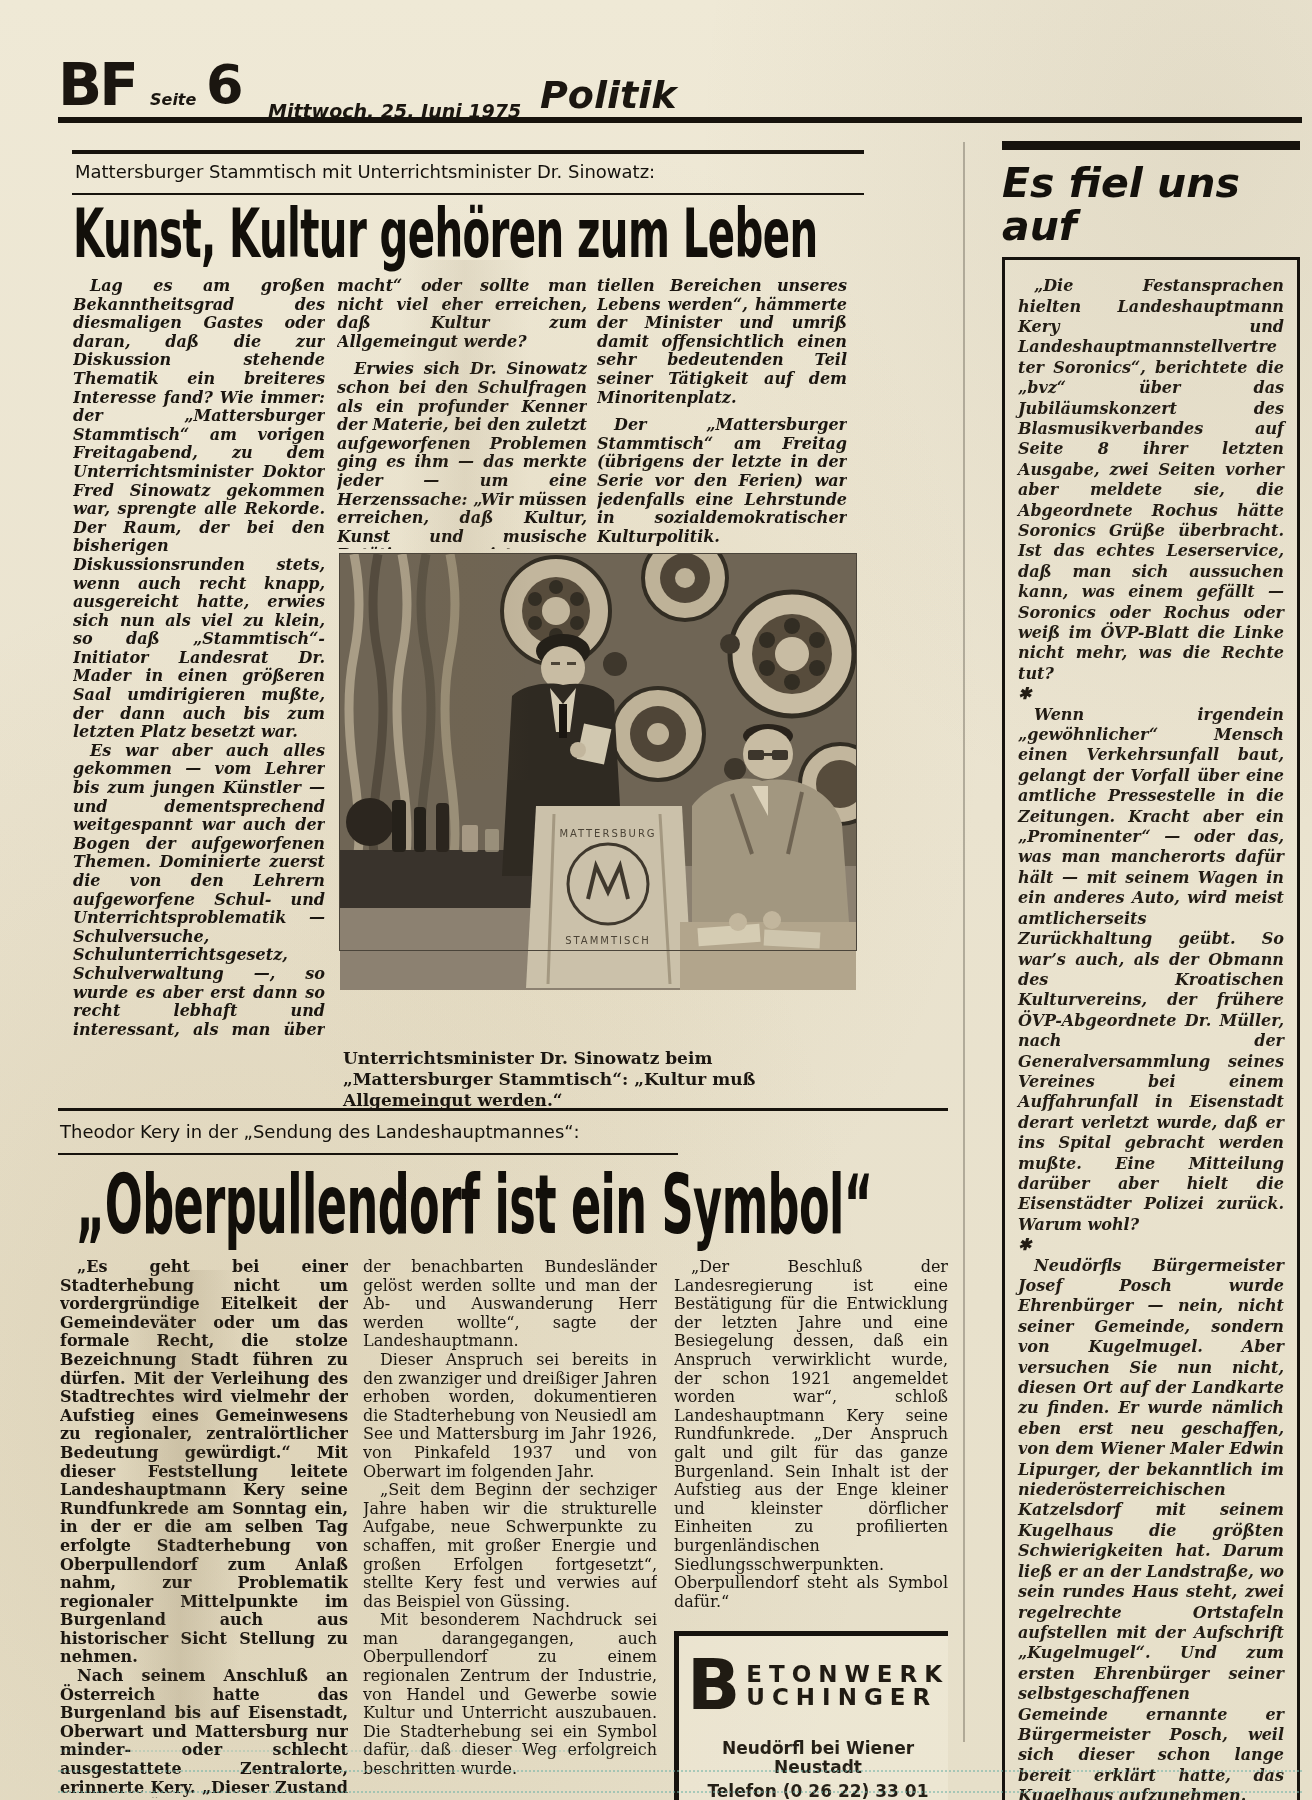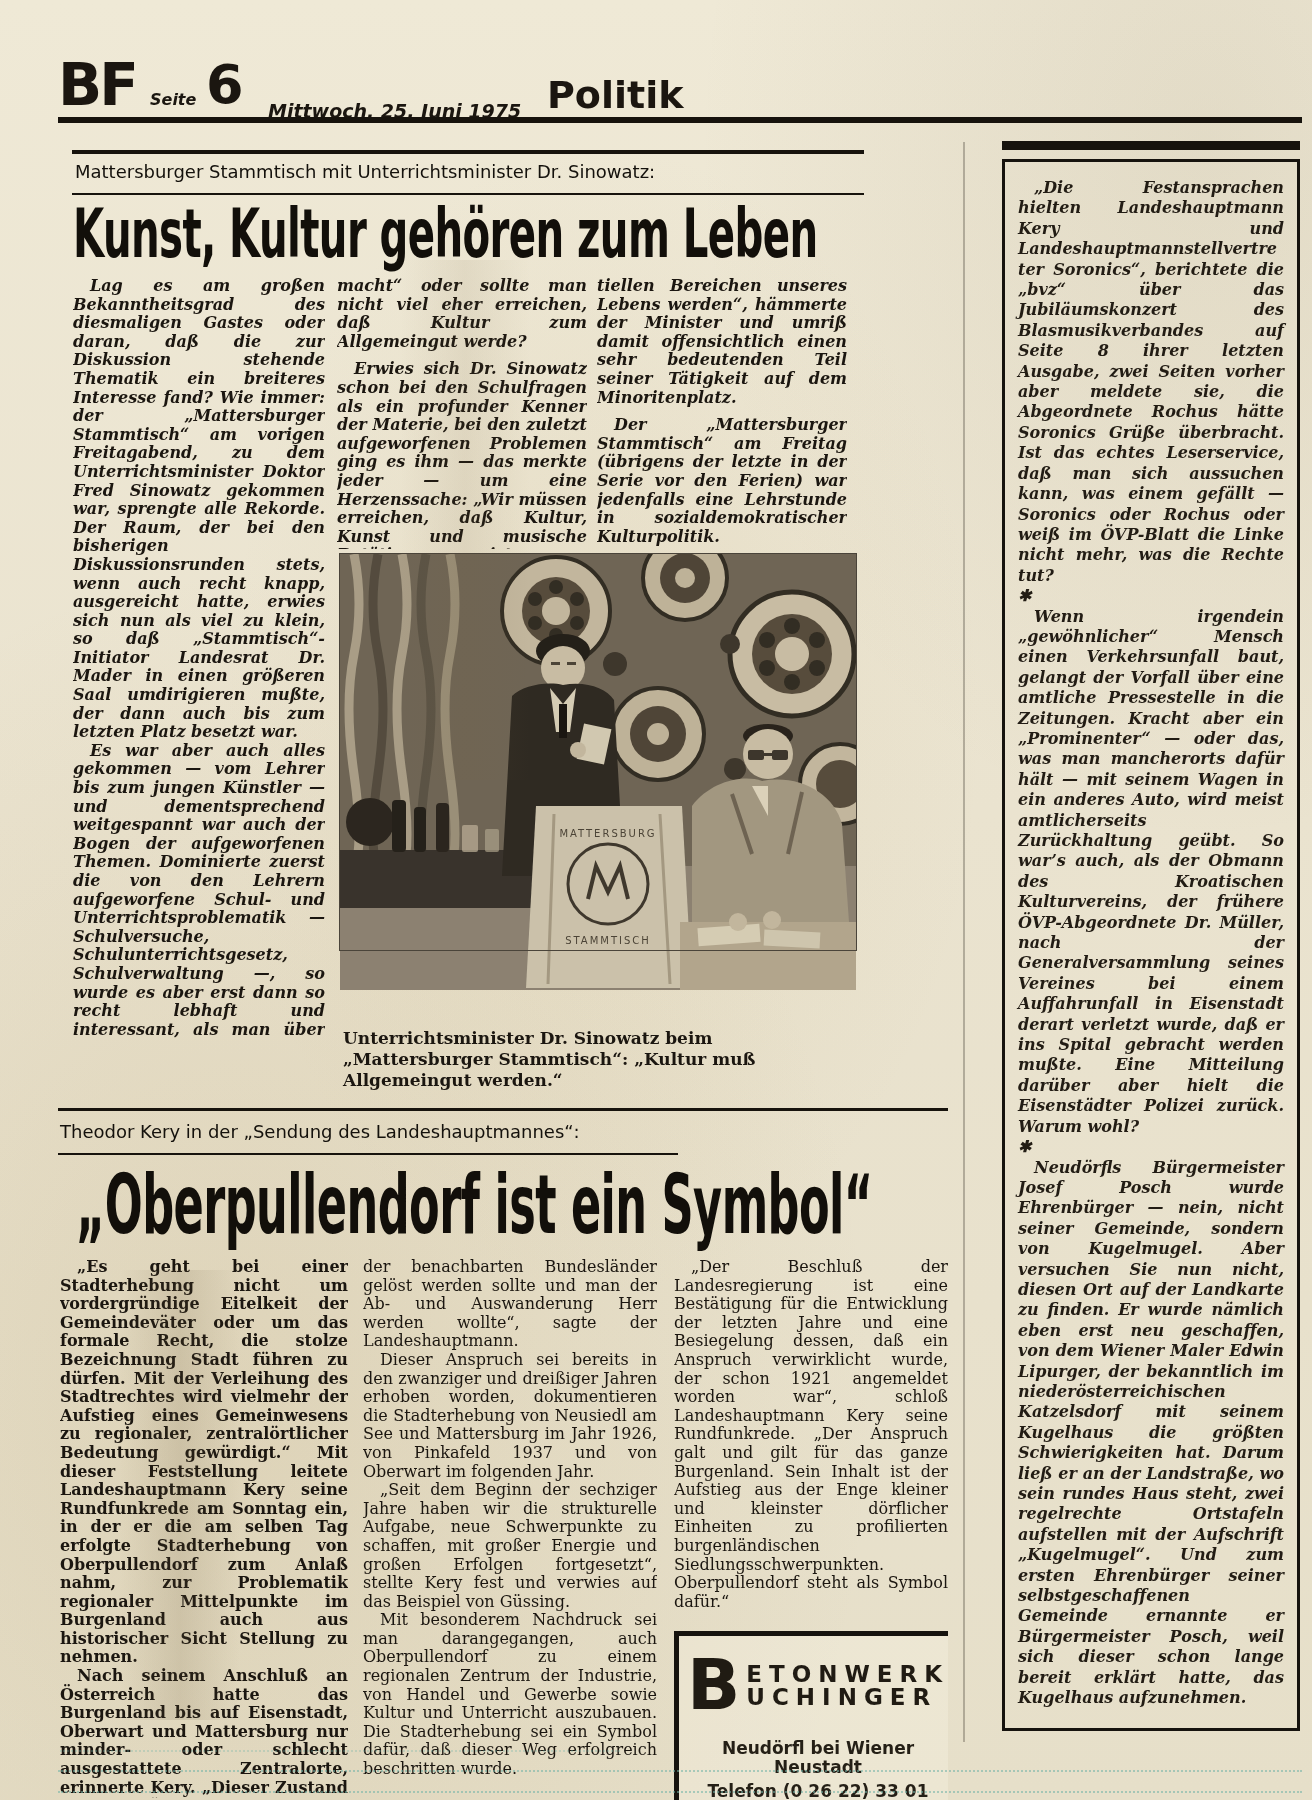"Politik" .section { font-style: none -> italic; margin-left: 7px -> none }
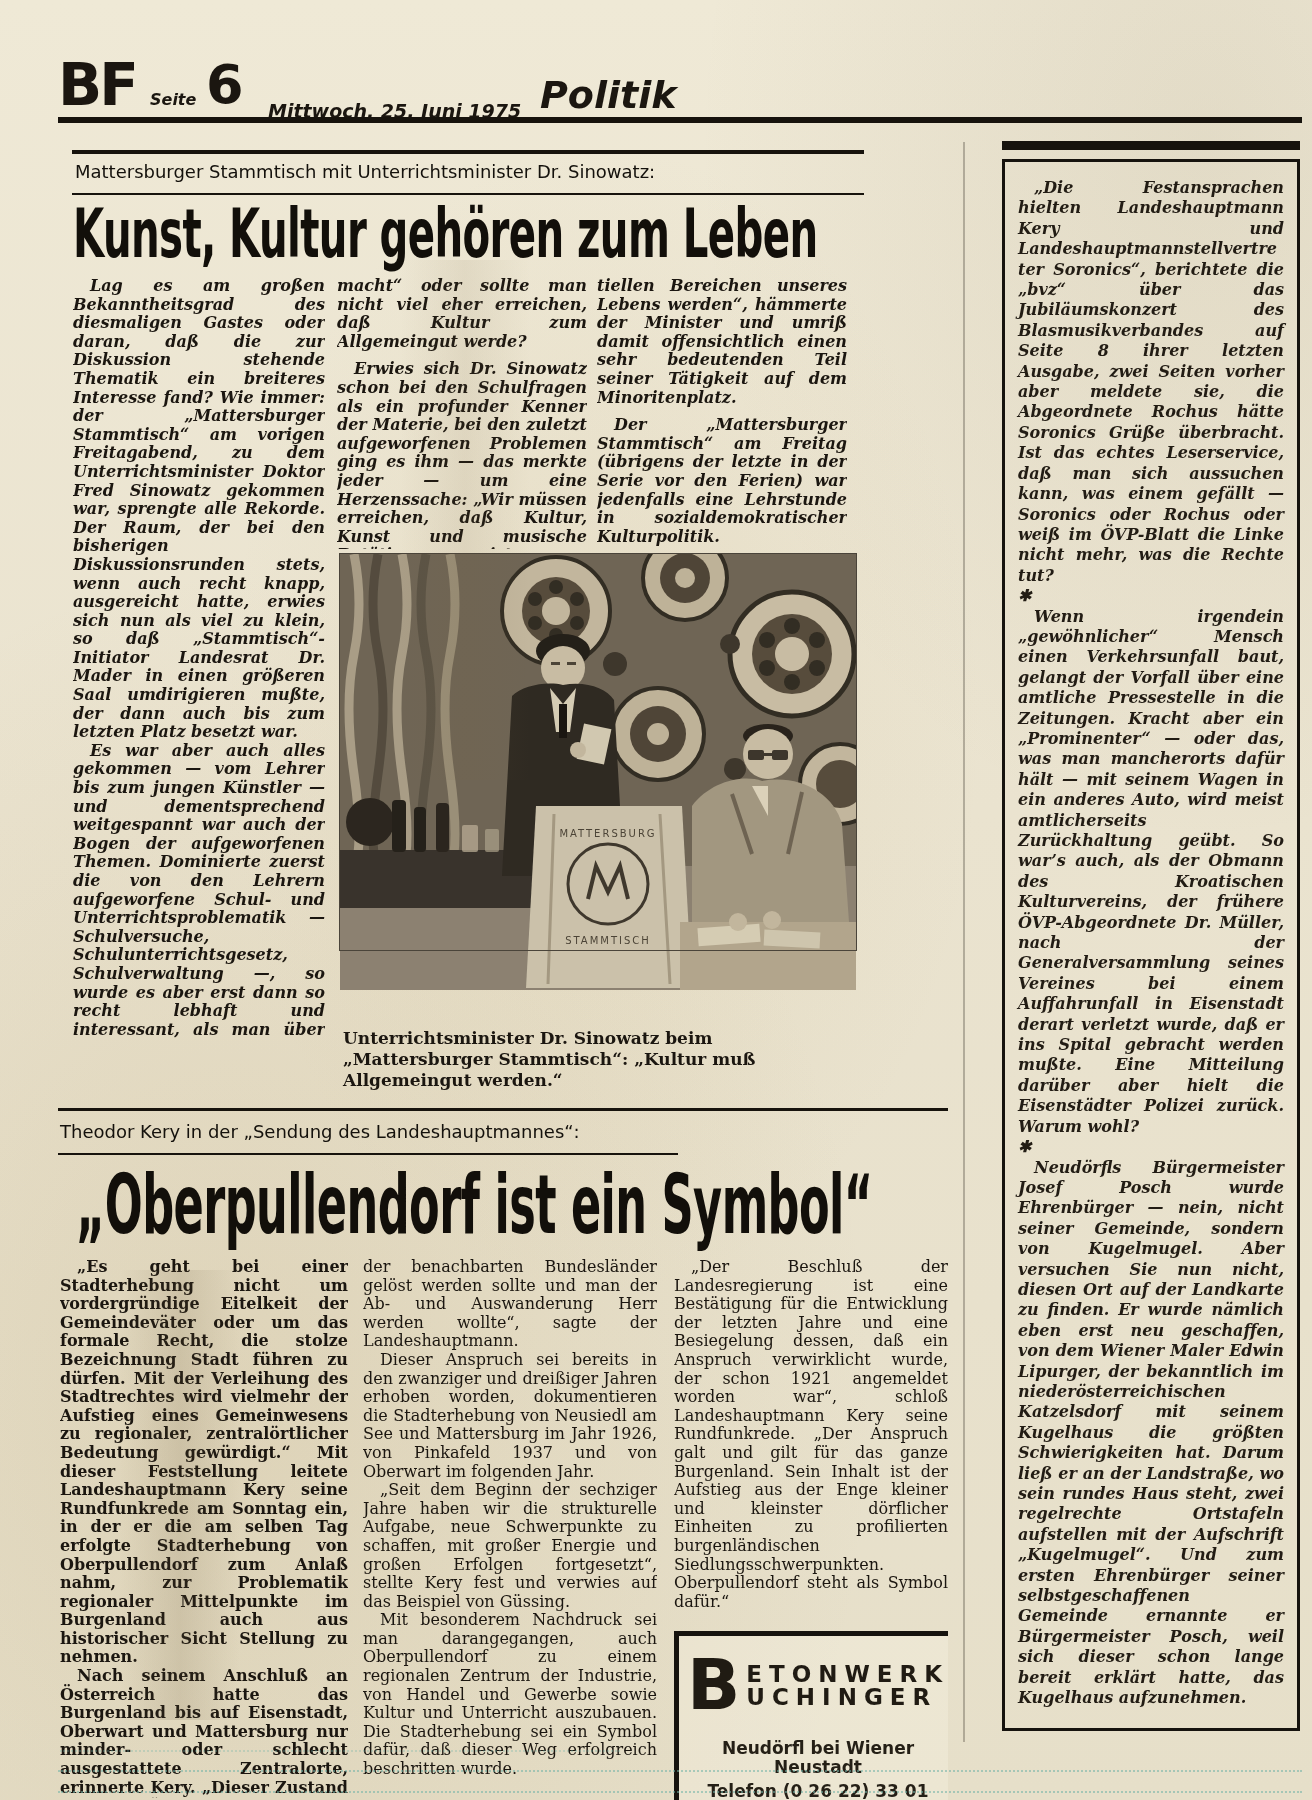"Es fiel uns auf" div.sb-title { html: none -> <div>Es fiel uns auf</div> }
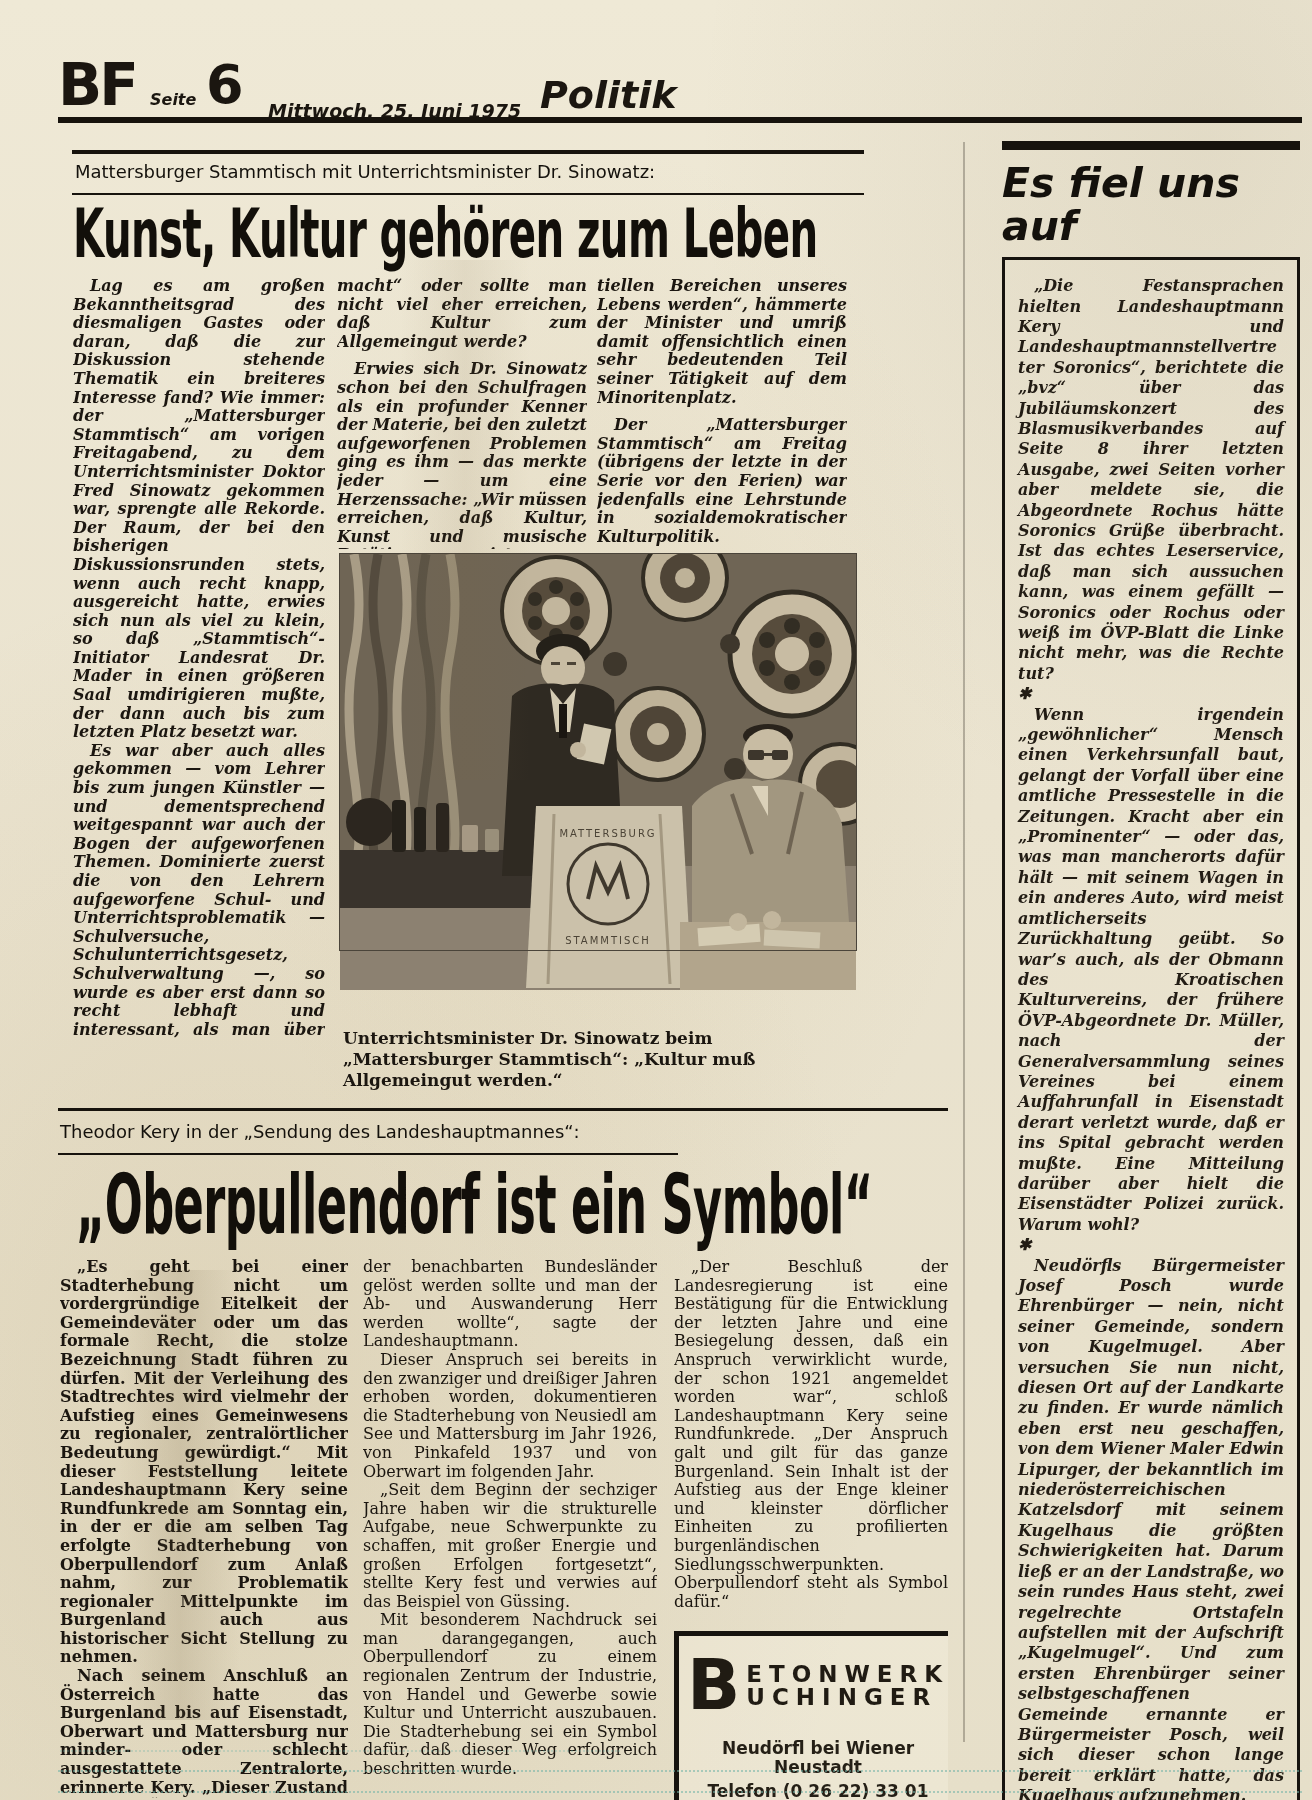"Unterrichtsminister Dr. Sinowatz beim" div.abs { top: 888px -> 908px }
